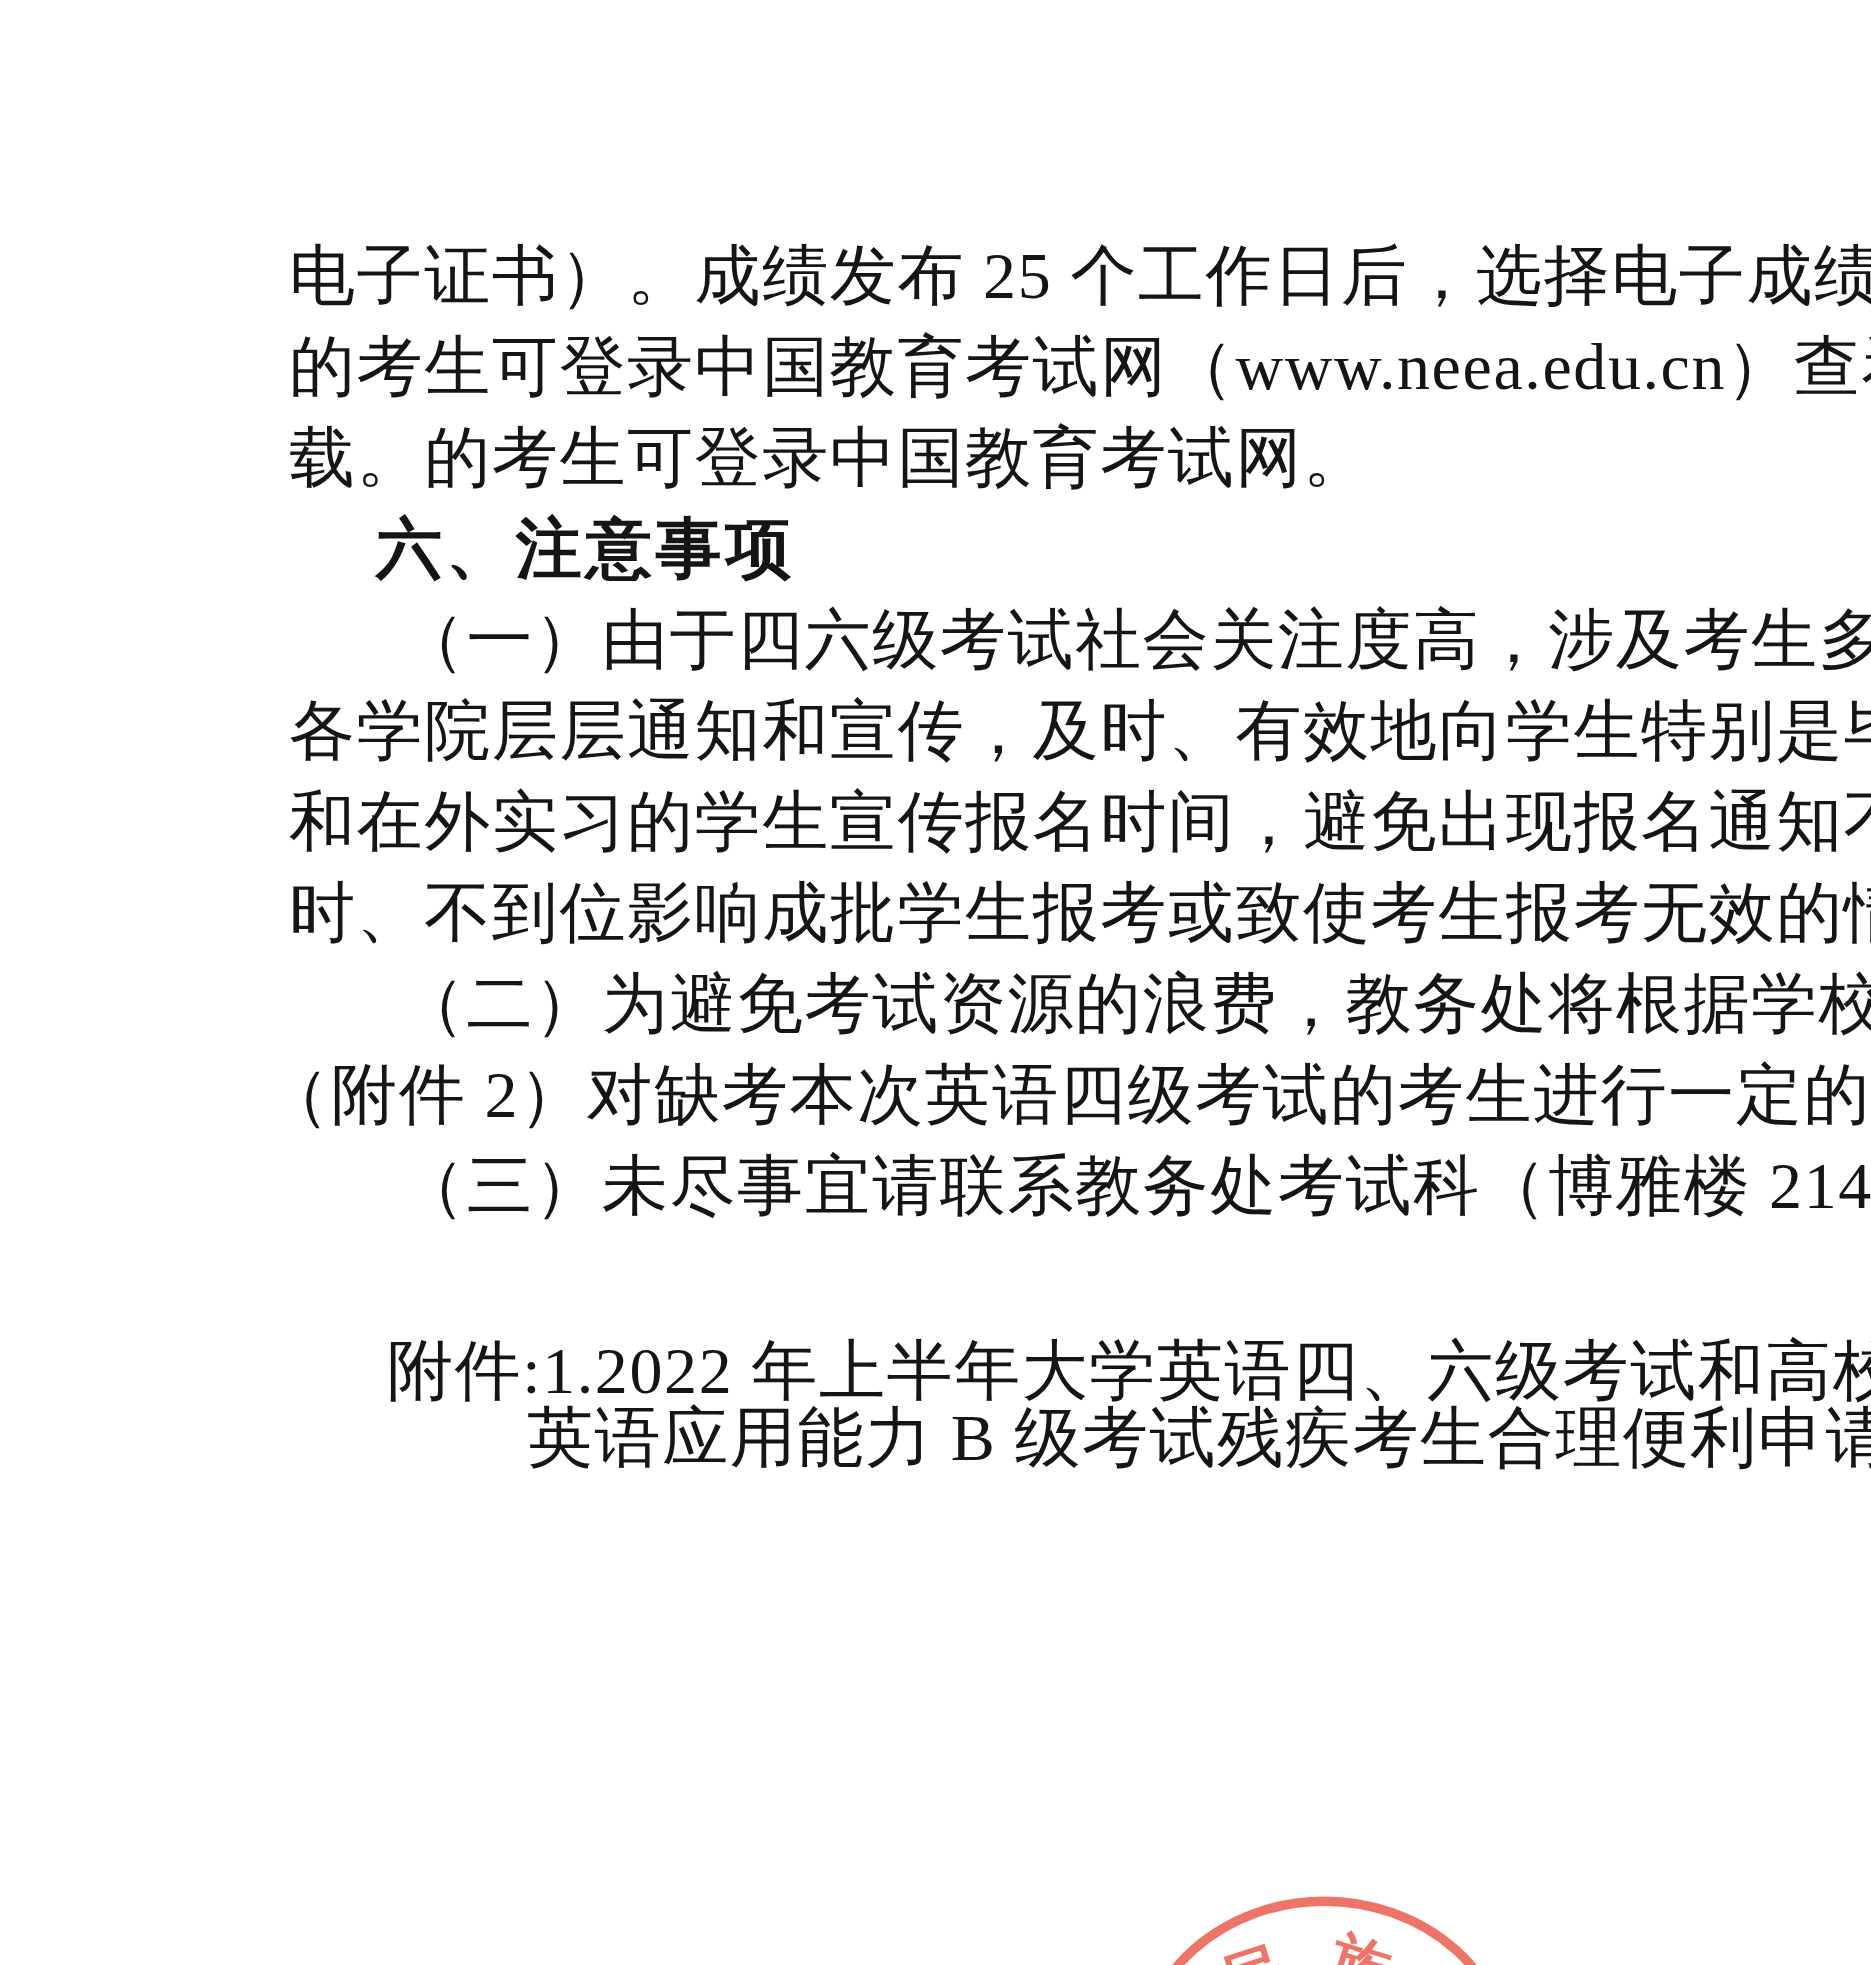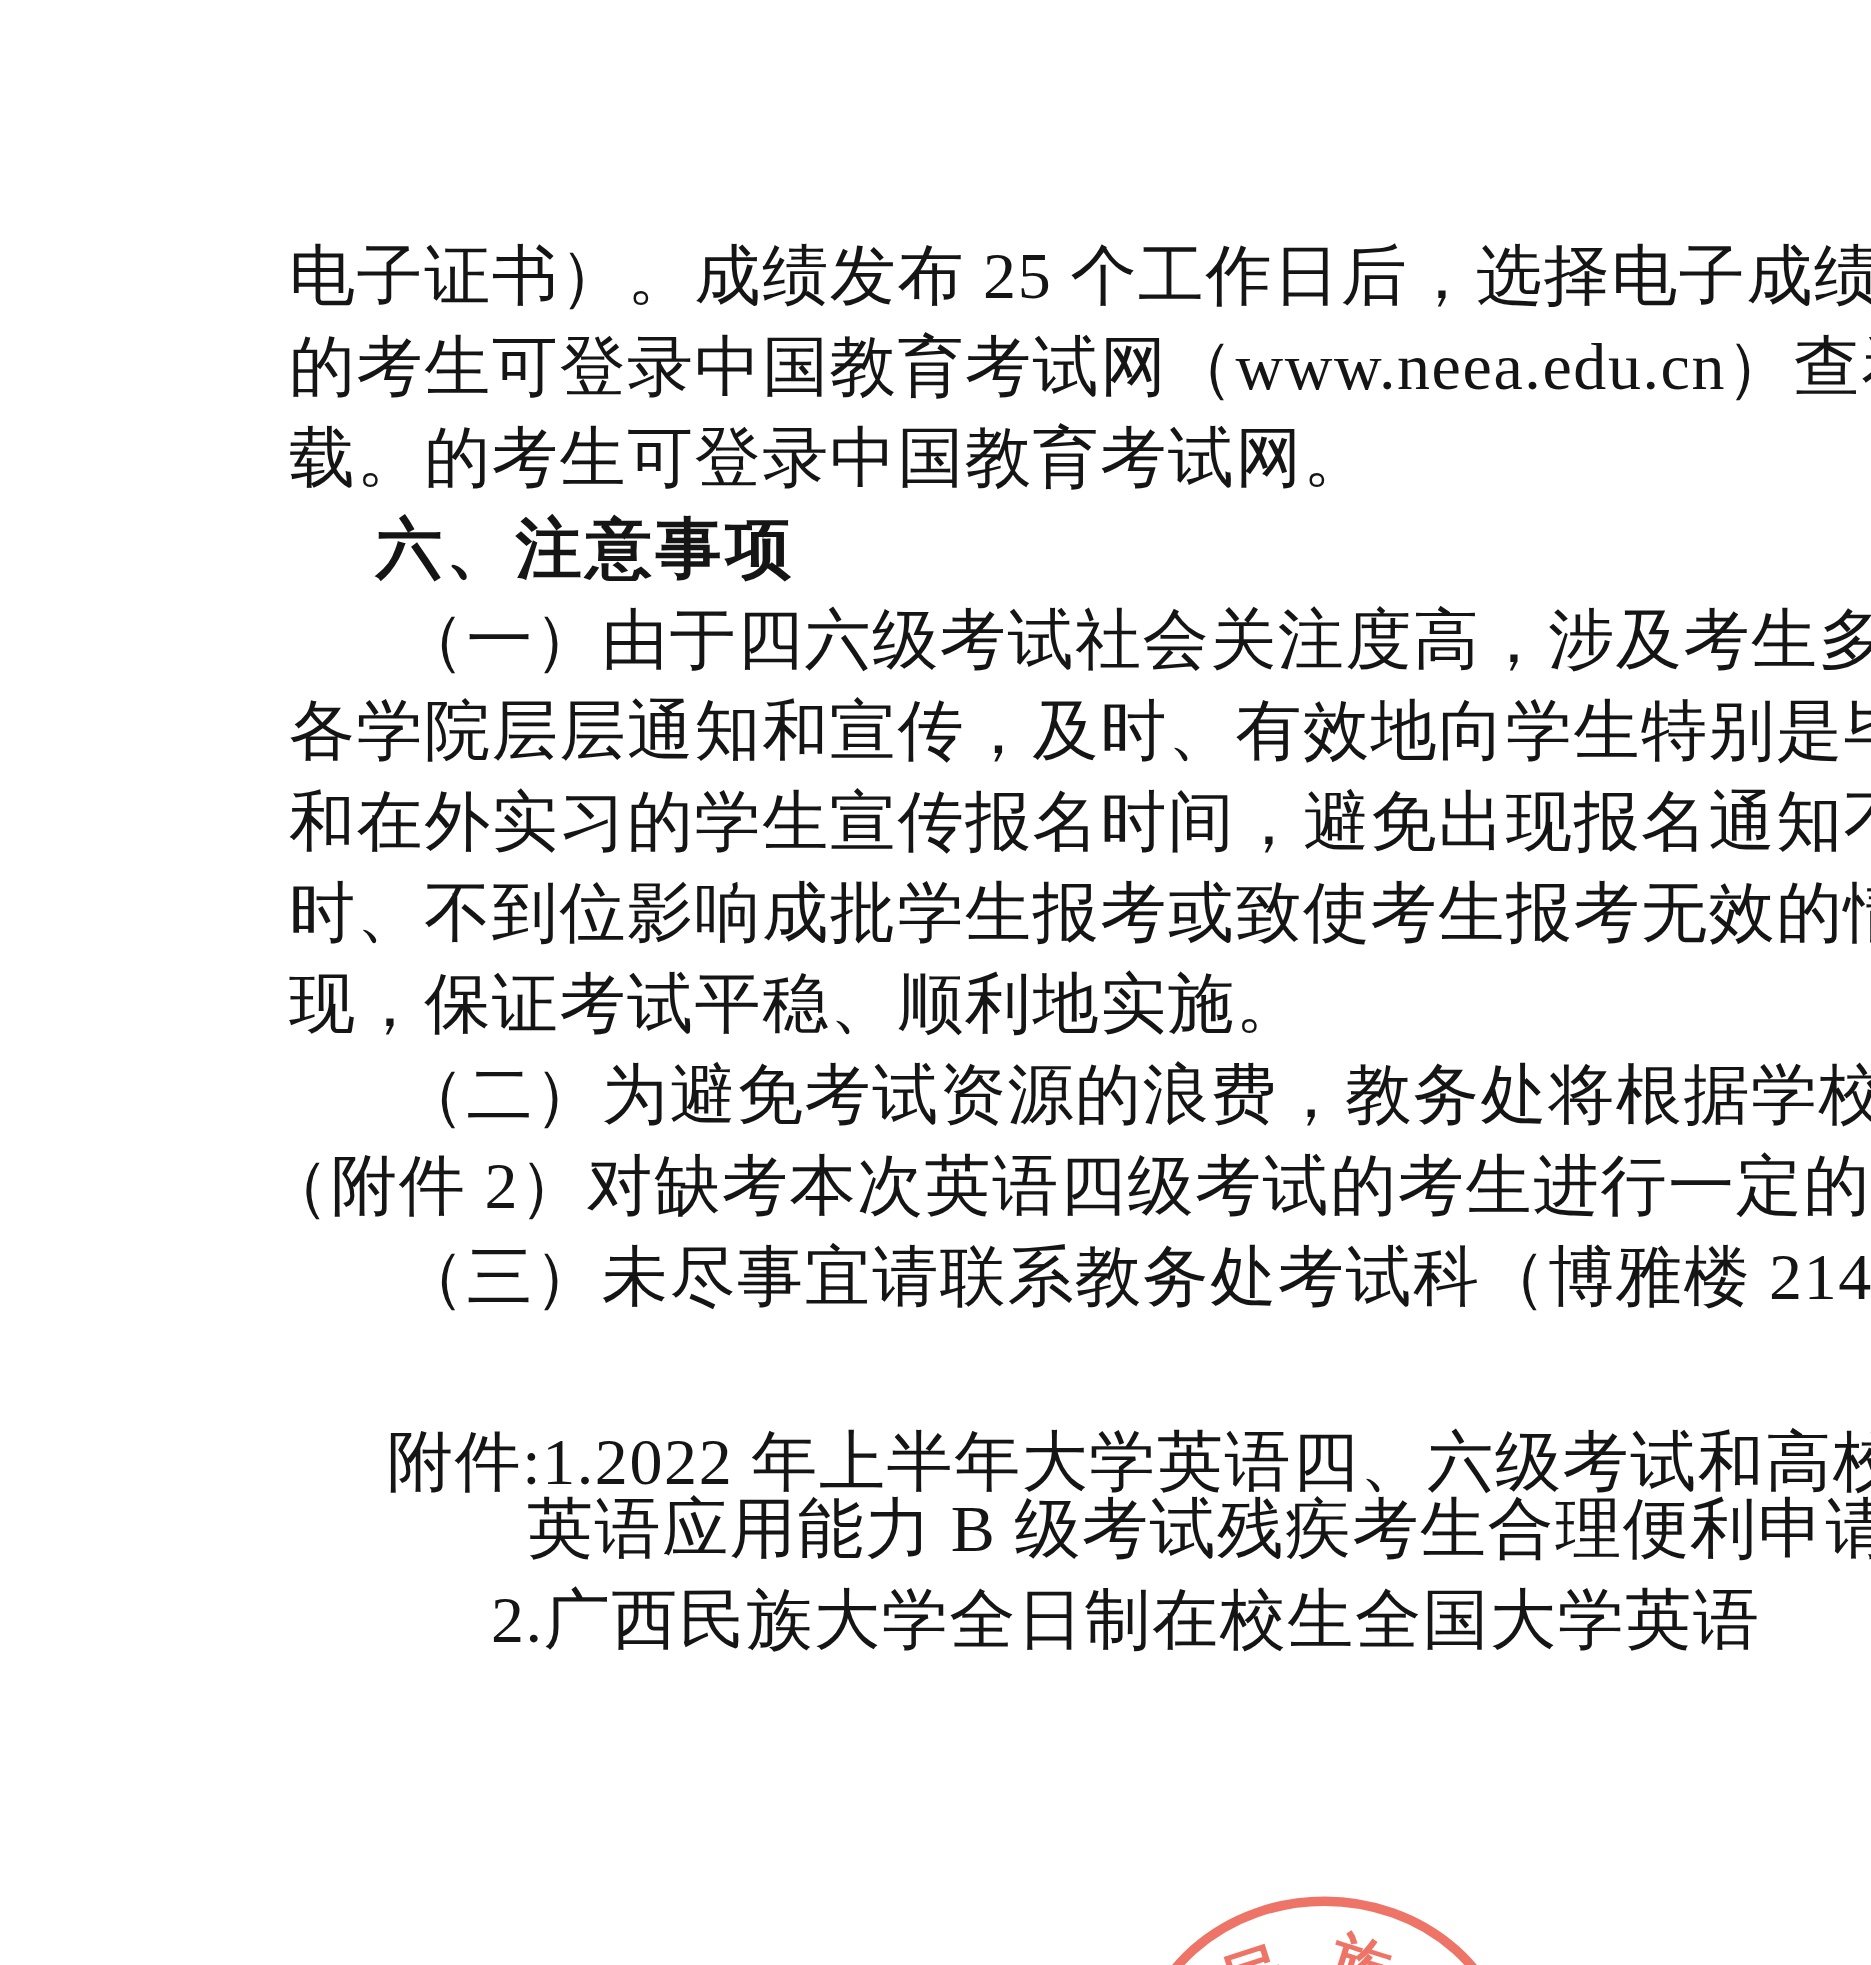"现，保证考试平稳、顺利地实施。" div.line { html: <div>现，保证考试平稳、顺利地实施。</div> -> none }
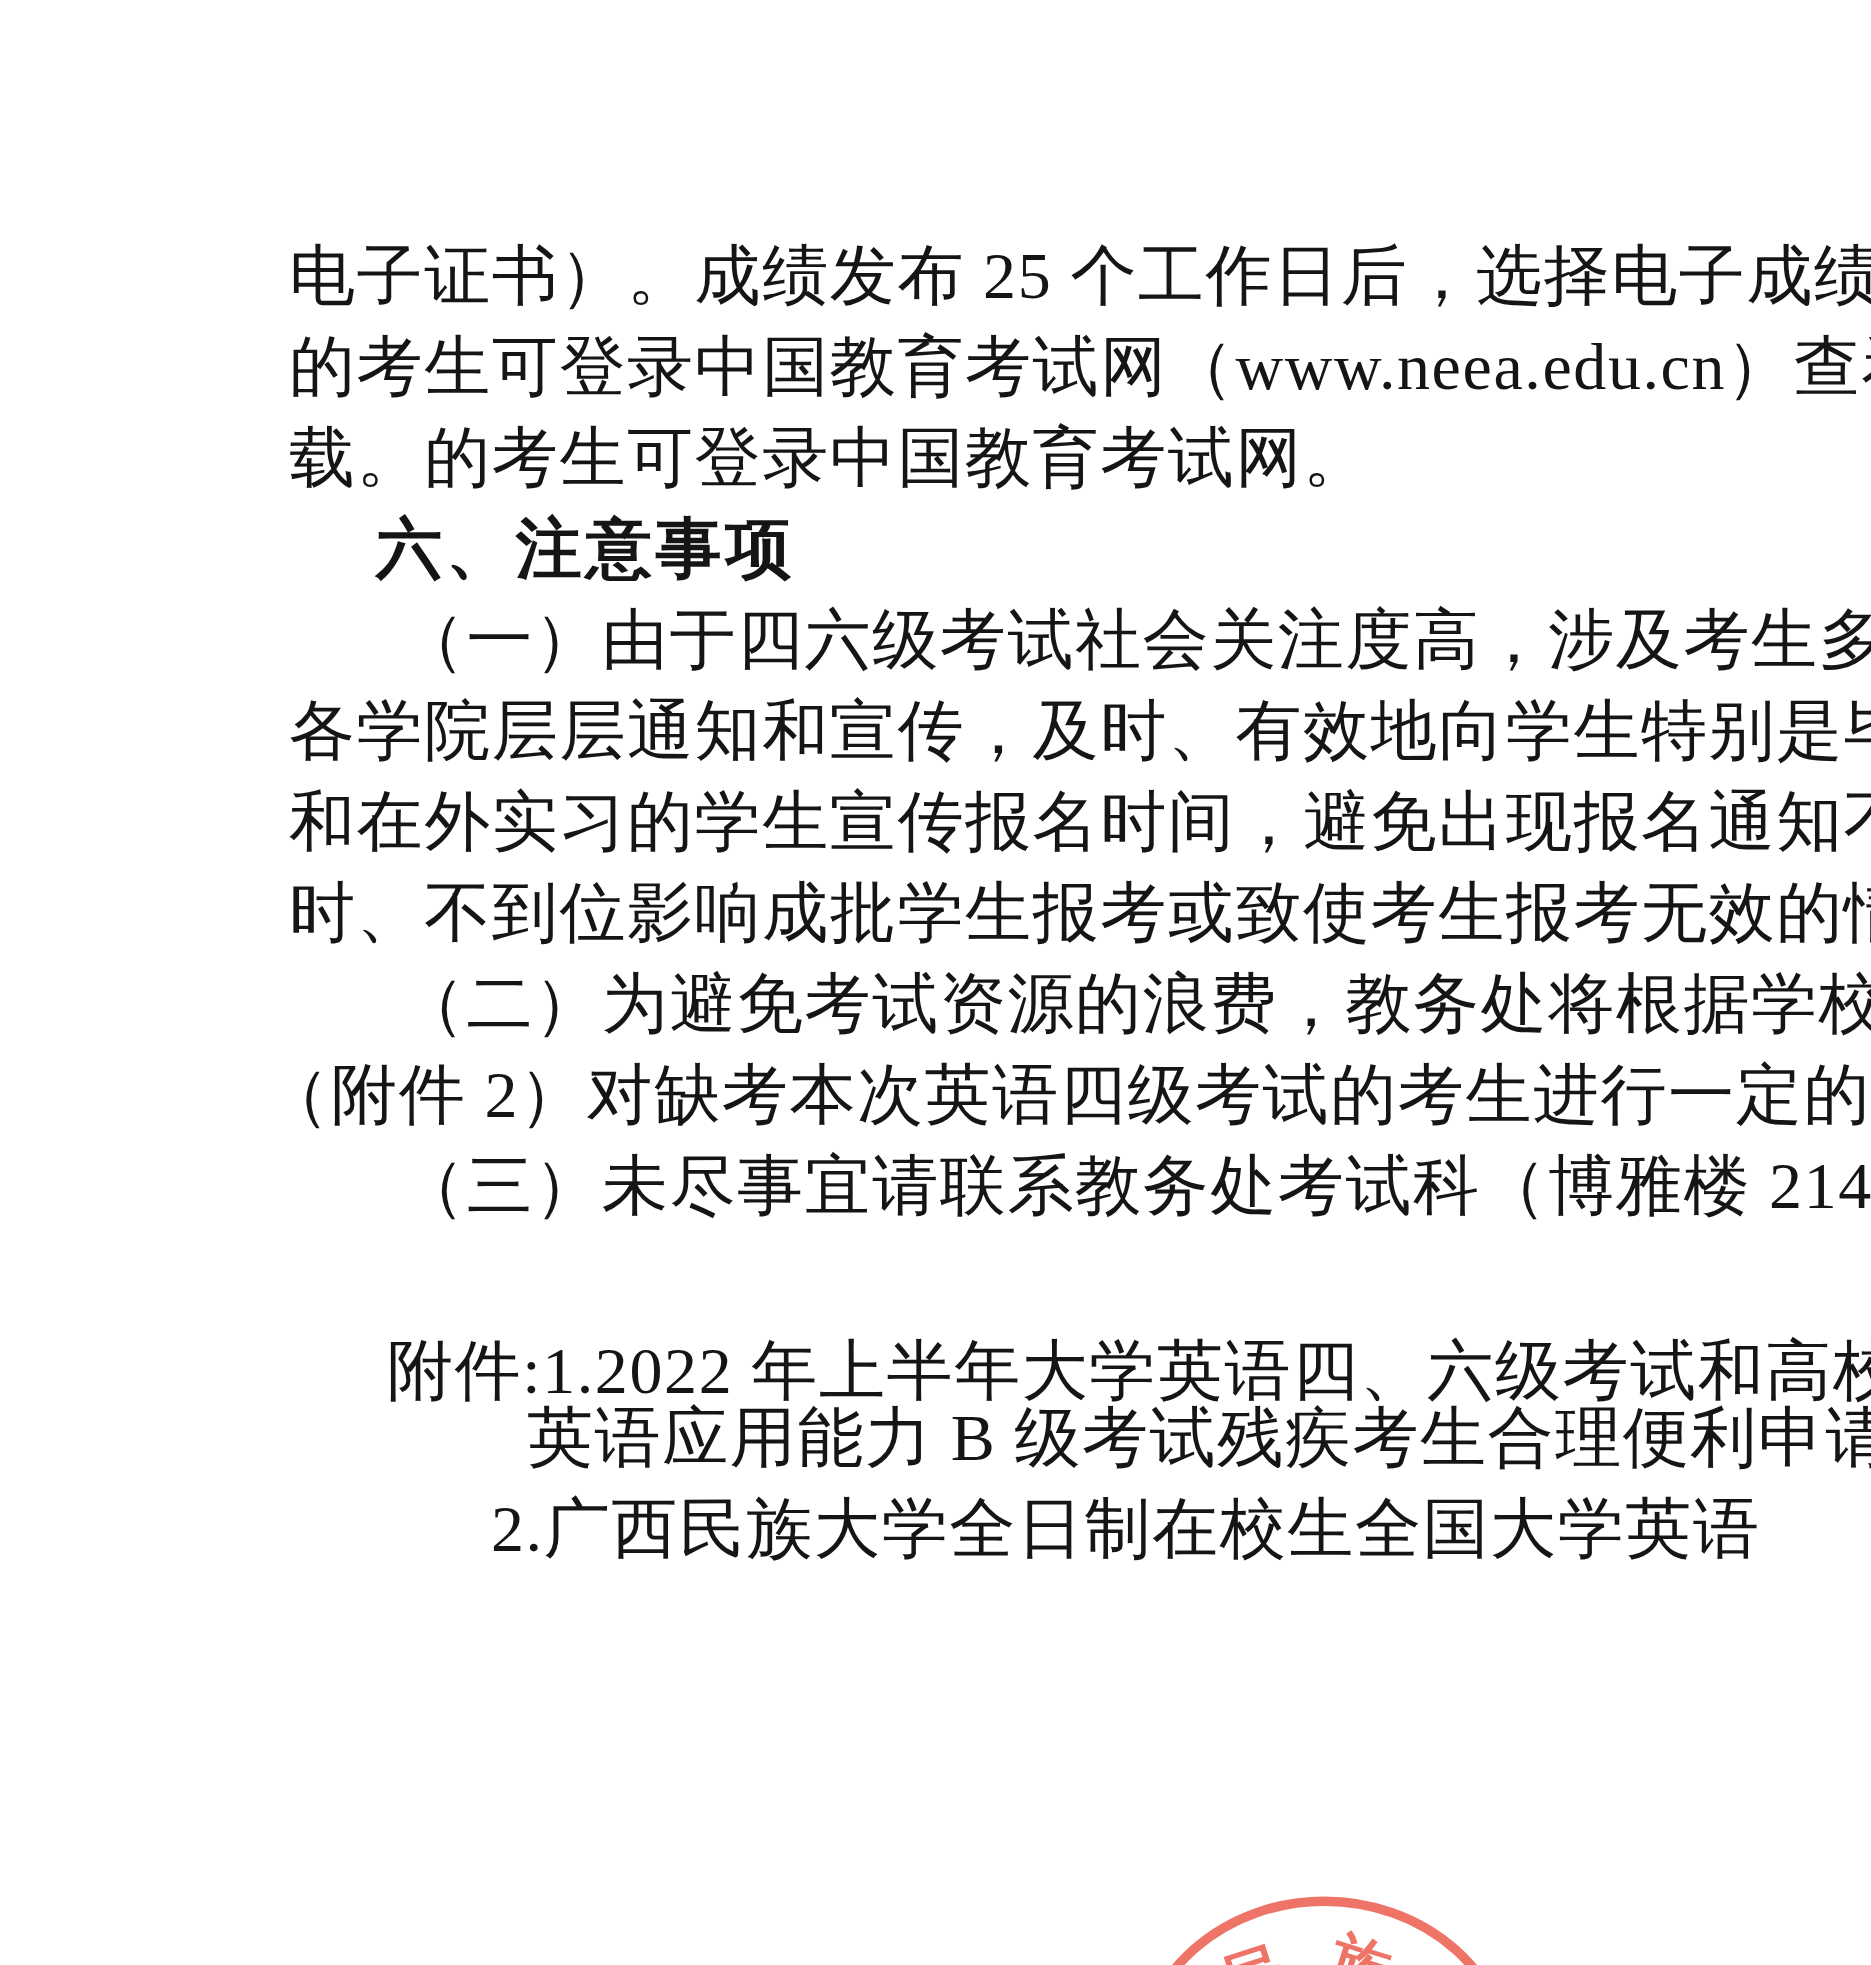"2.广西民族大学全日制在校生全国大学英语" div.line { html: <div>2.广西民族大学全日制在校生全国大学英语</div> -> none }
